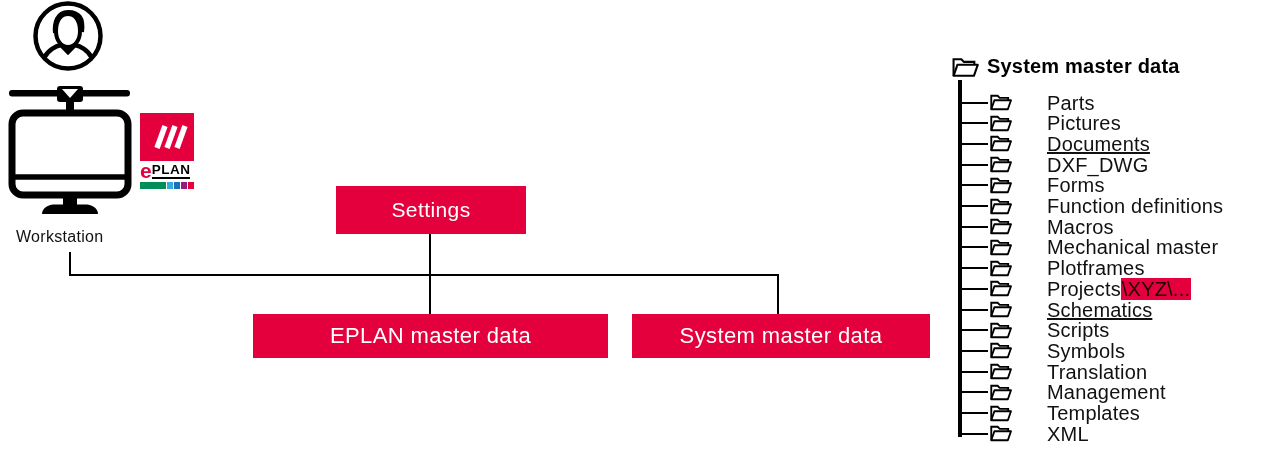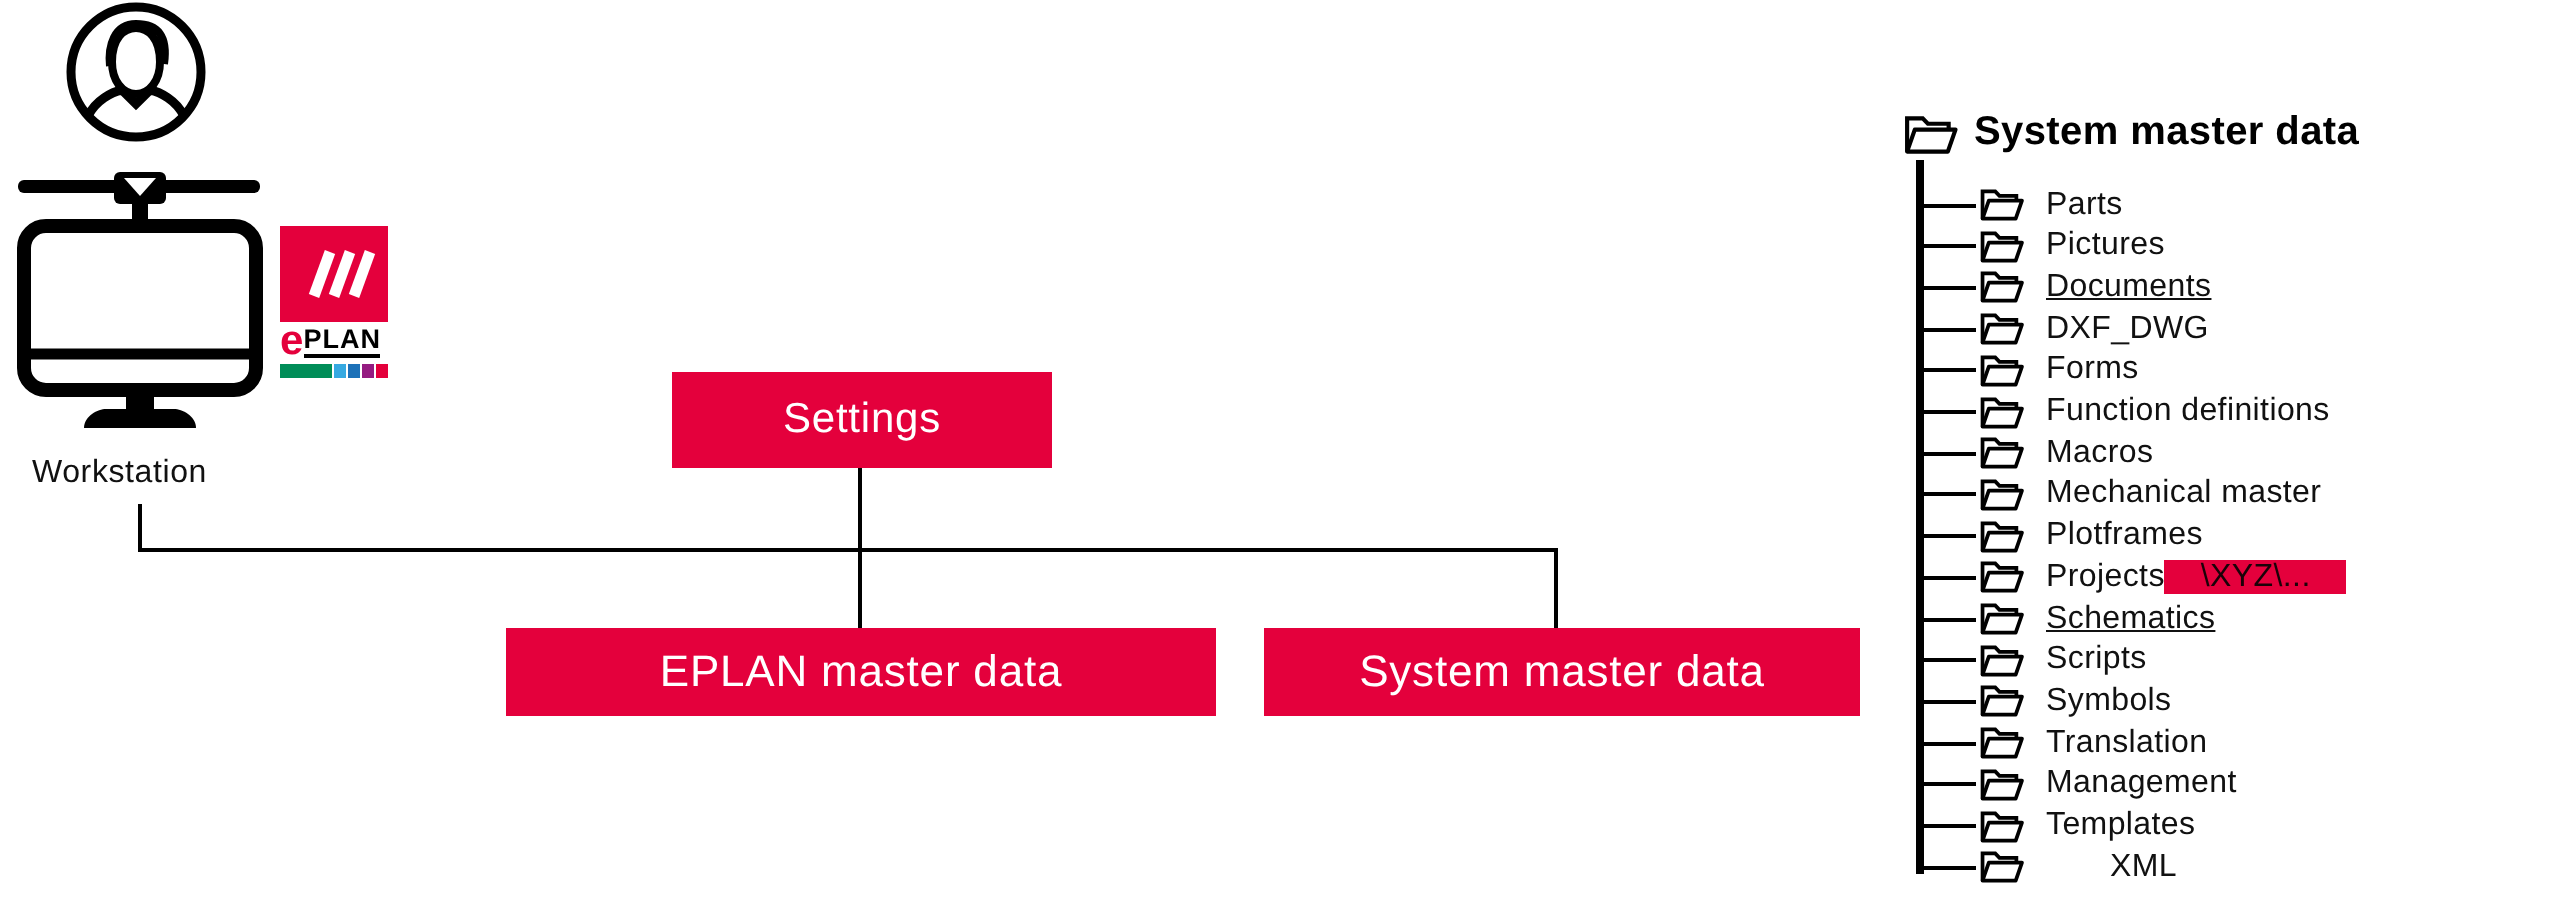"Parts" .tree-label { font-size: 16px -> 20px; left: 1023px -> 1047px }
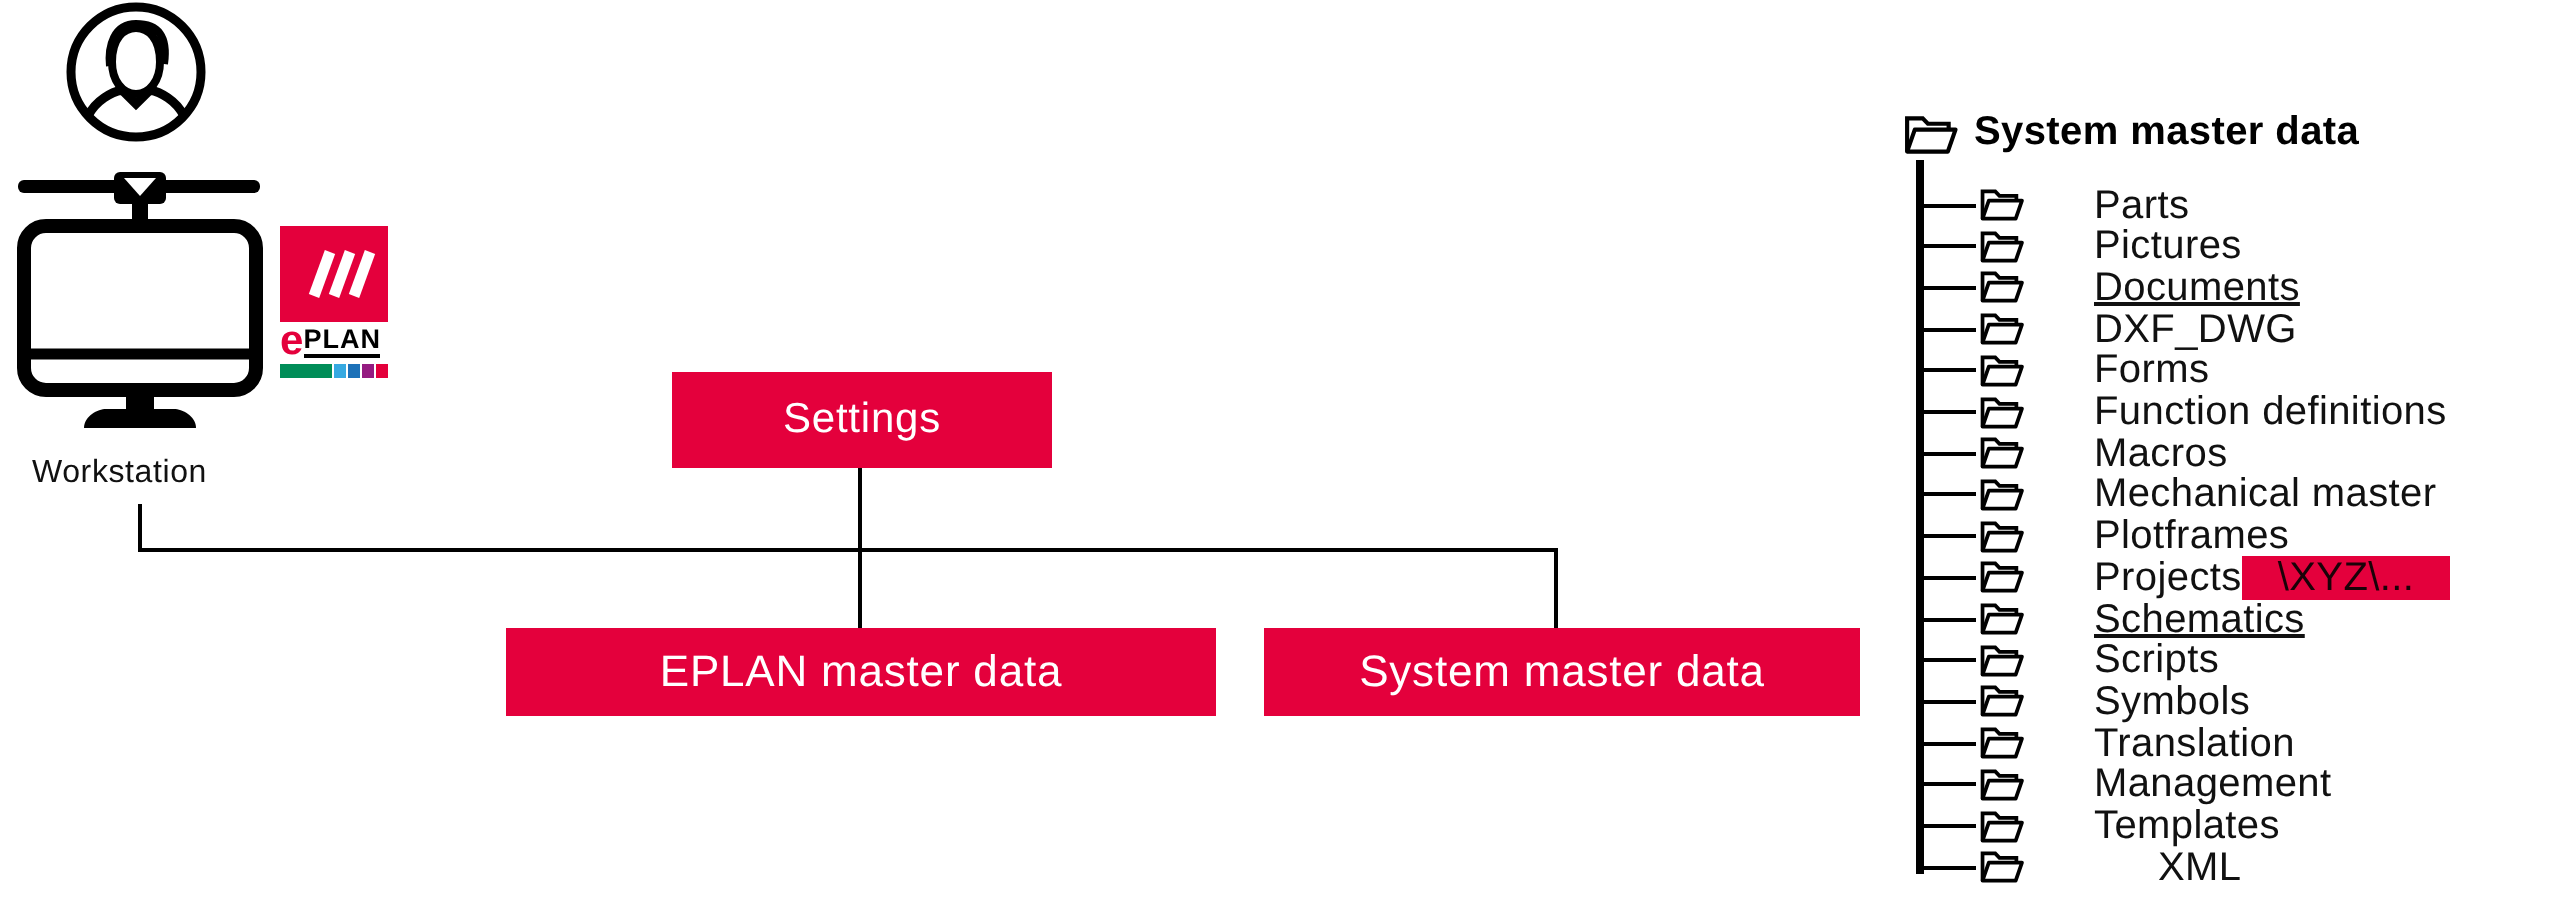"\XYZ\..." .tree-label .hl { padding: 0 18px -> 0 1px }
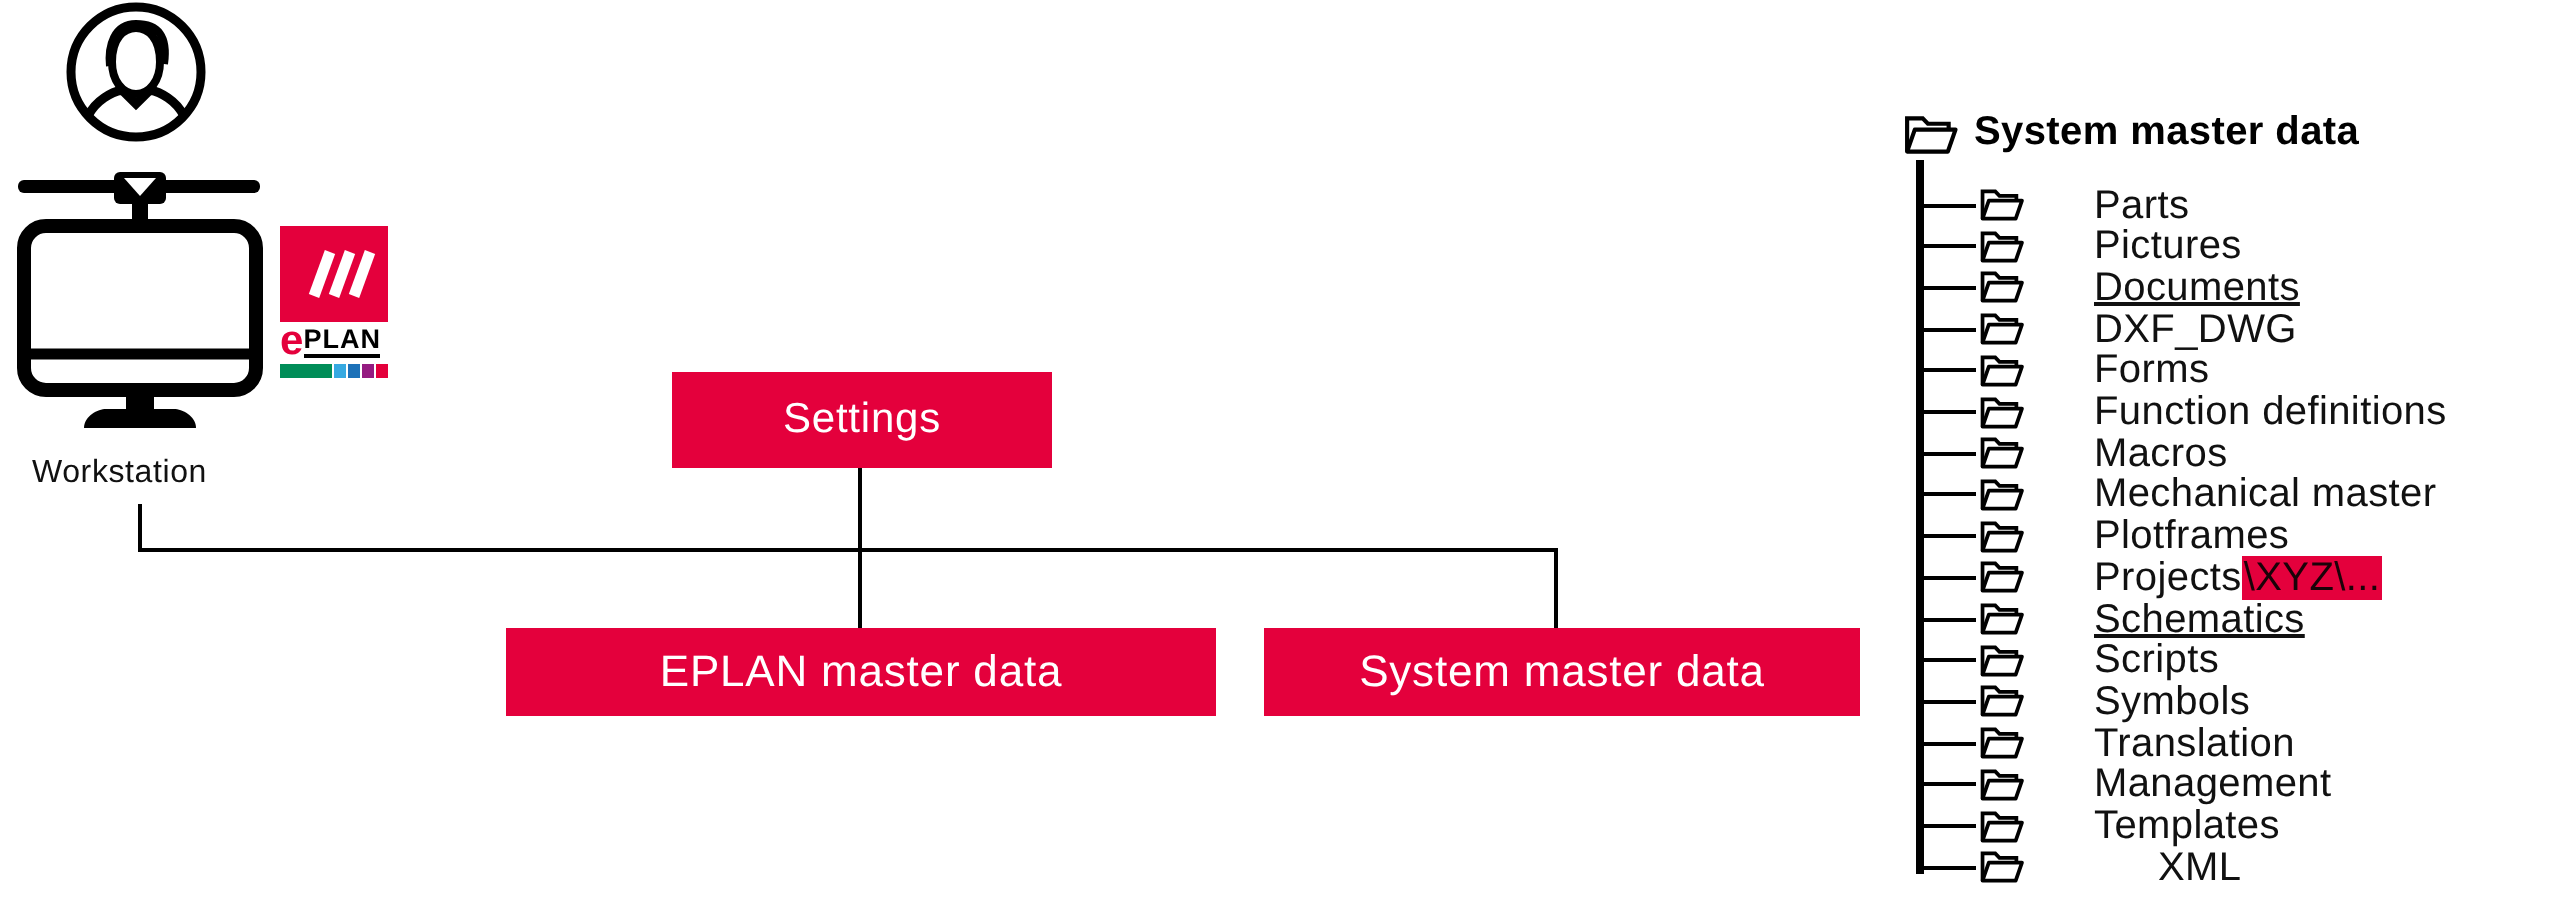"XML" div.tree-label { margin-left: 32px -> none }
